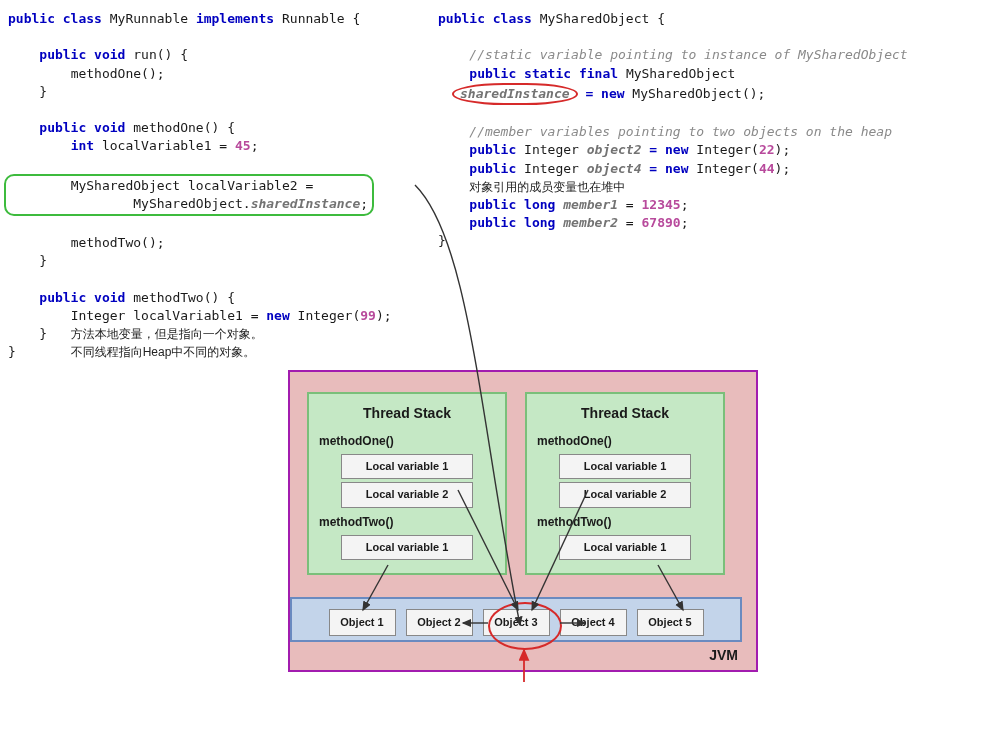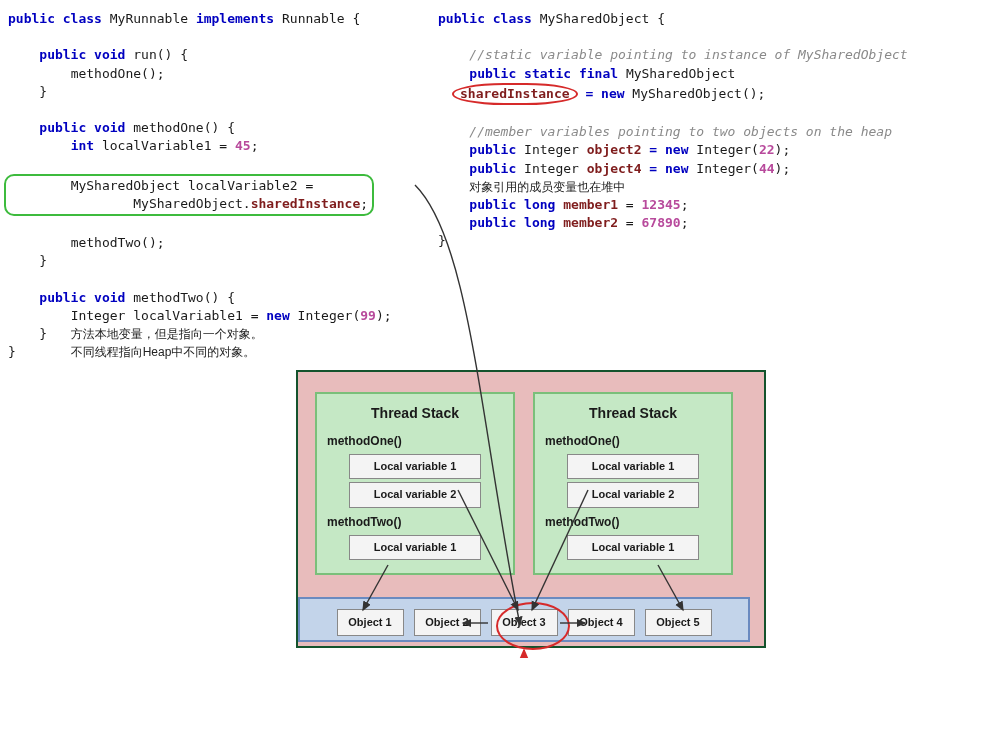"sharedInstance" .fld { color: #7f1d1d -> #737373; font-style: none -> italic }
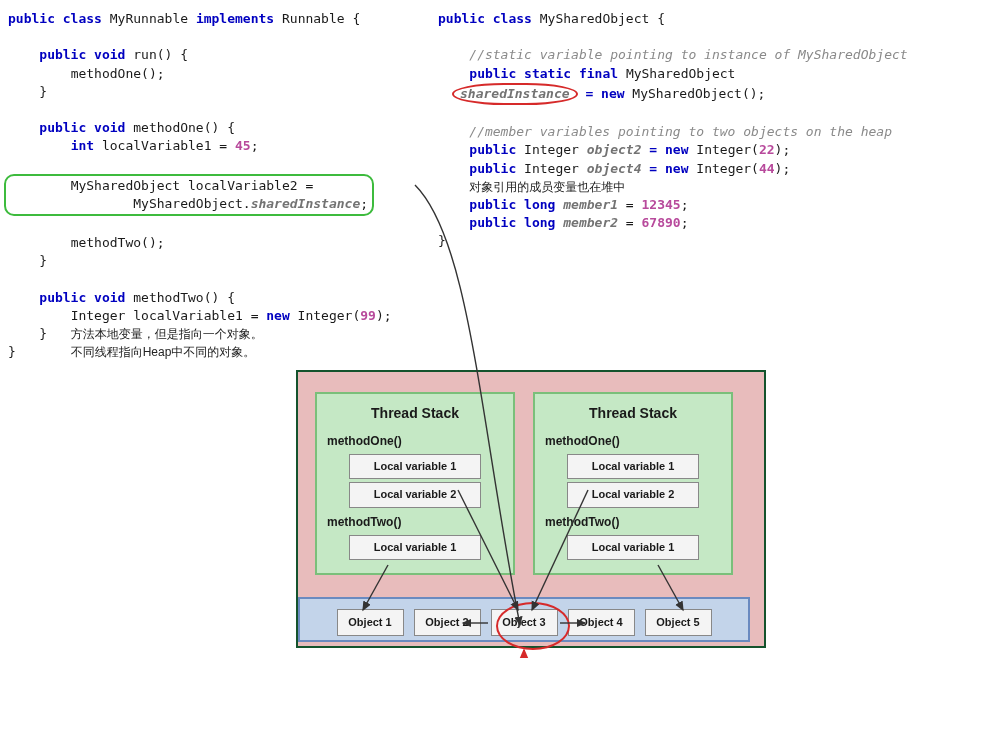"Thread Stack" .jvm { border: 2px solid #14532d -> 2px solid #a21caf; margin-left: 8px -> none }
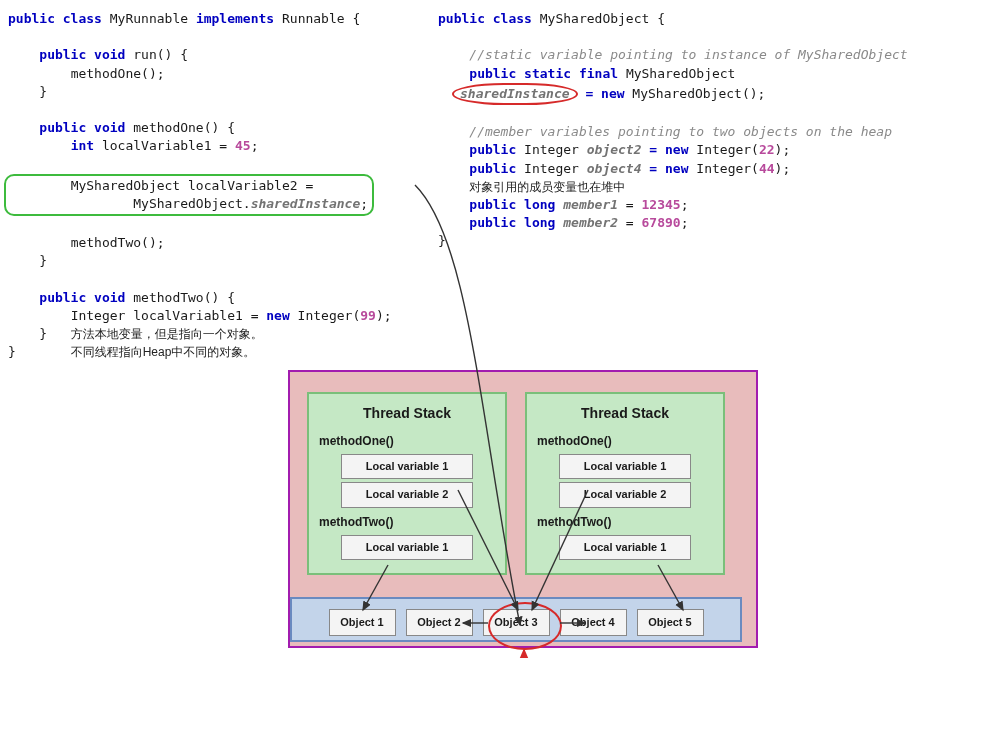"JVM" div.jvm-label { html: none -> <div>JVM</div> }
